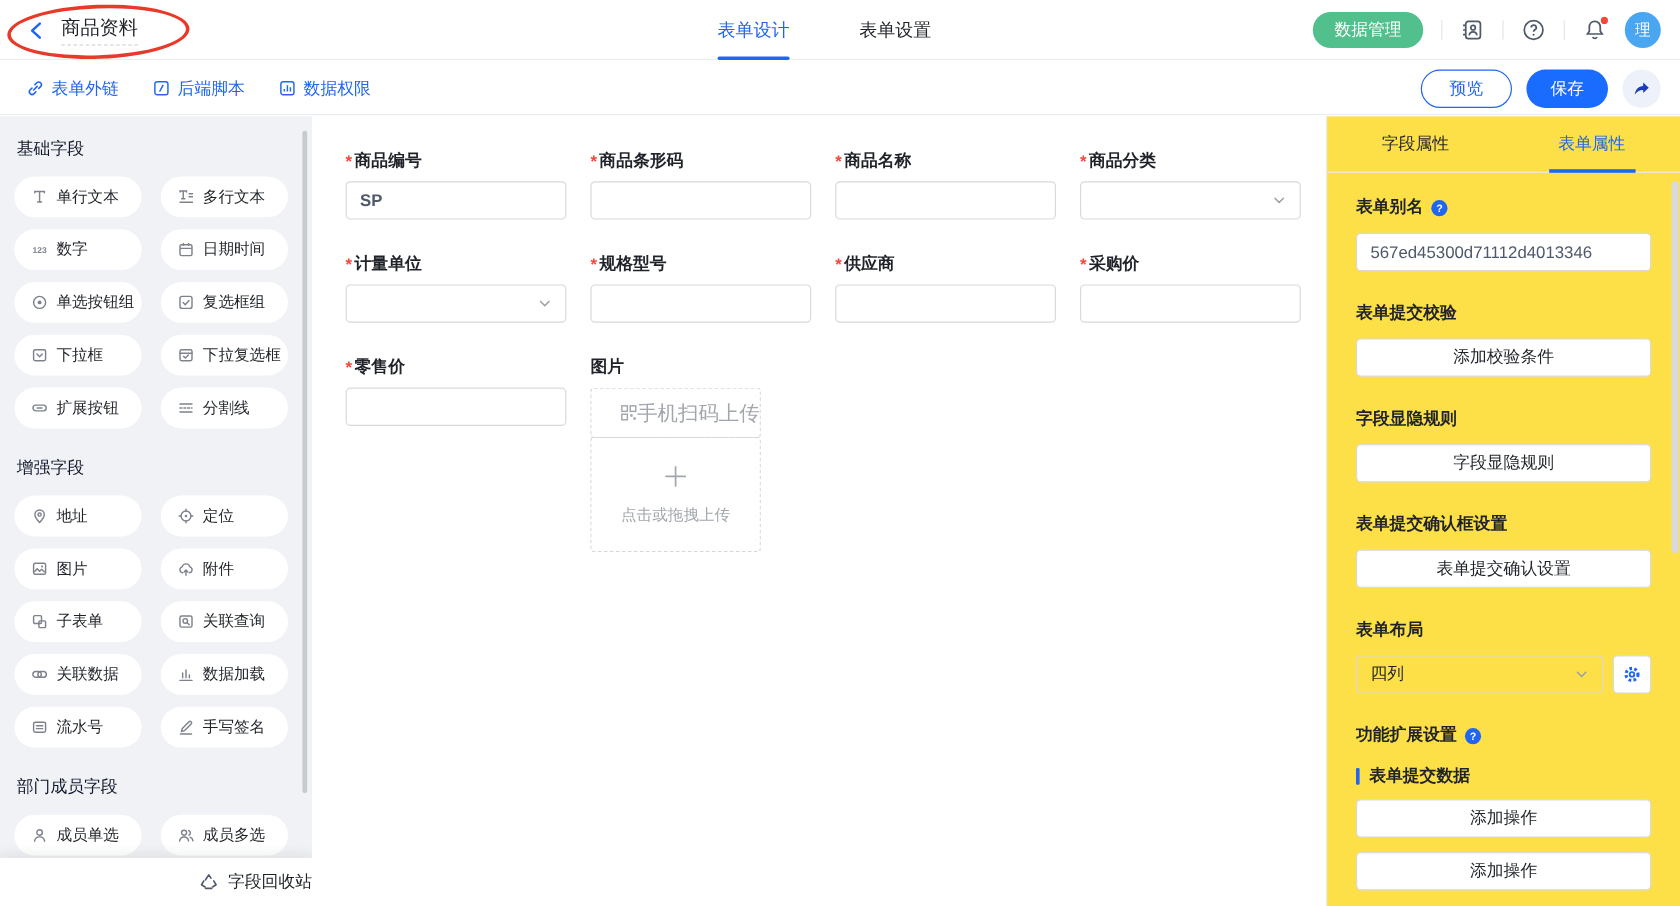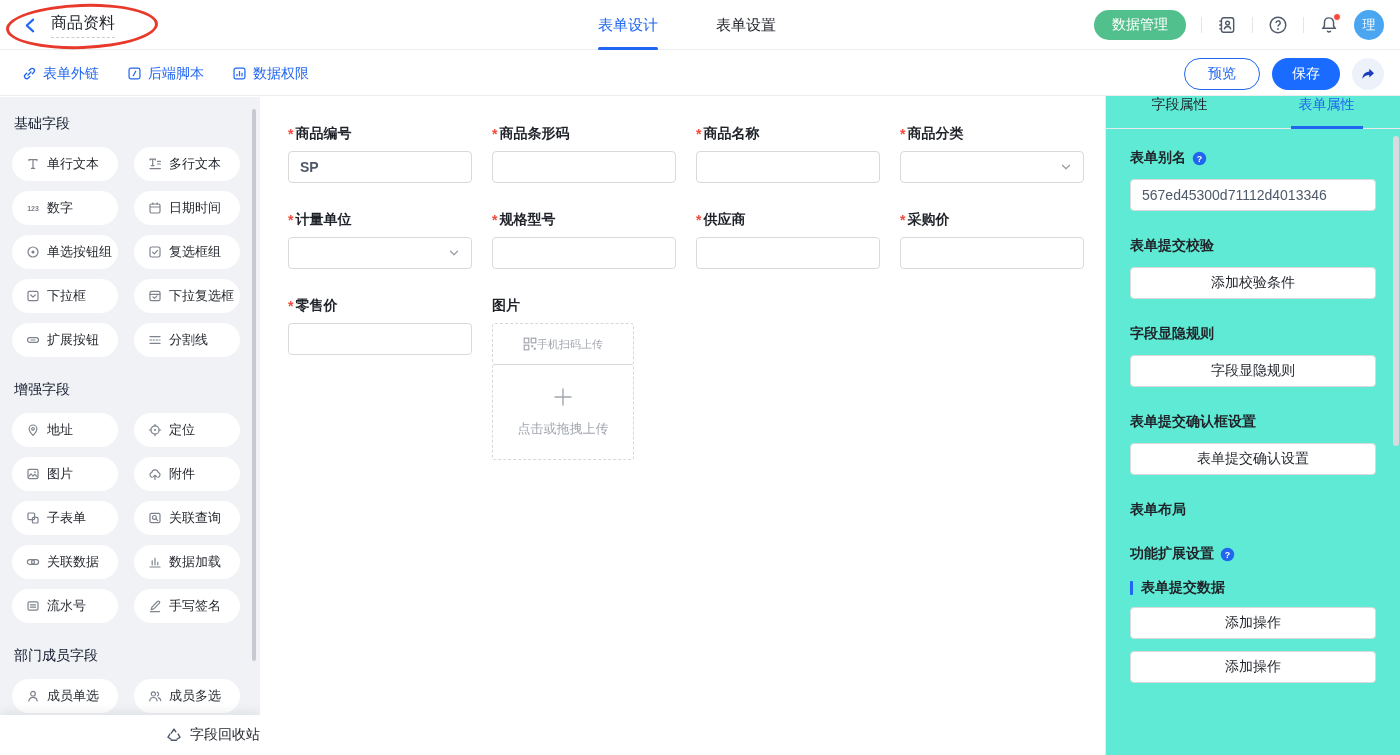"字段属性" .panel { background: #5eead4 -> #fde047; top: 82px -> 97px }
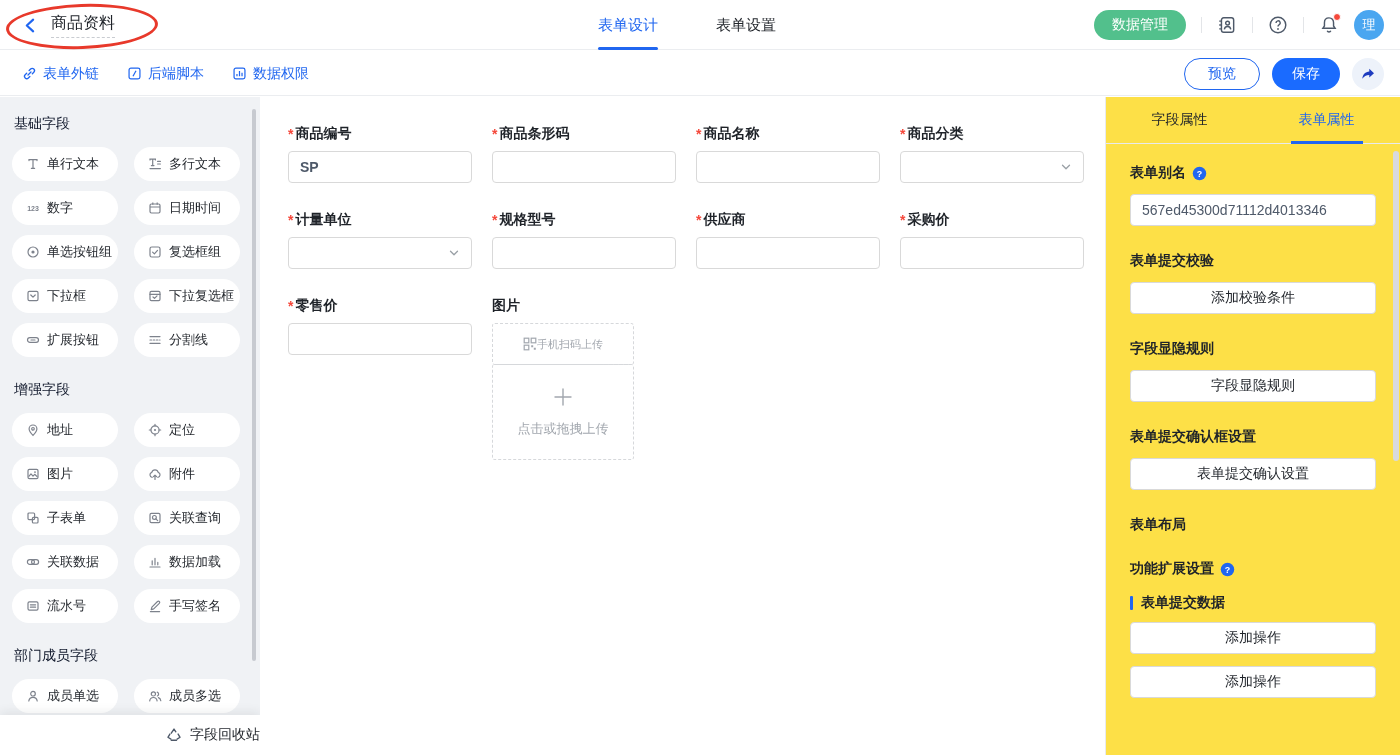"手机扫码上传" .upload-scan { font-size: 11px -> 17px; justify-content: center -> flex-end }
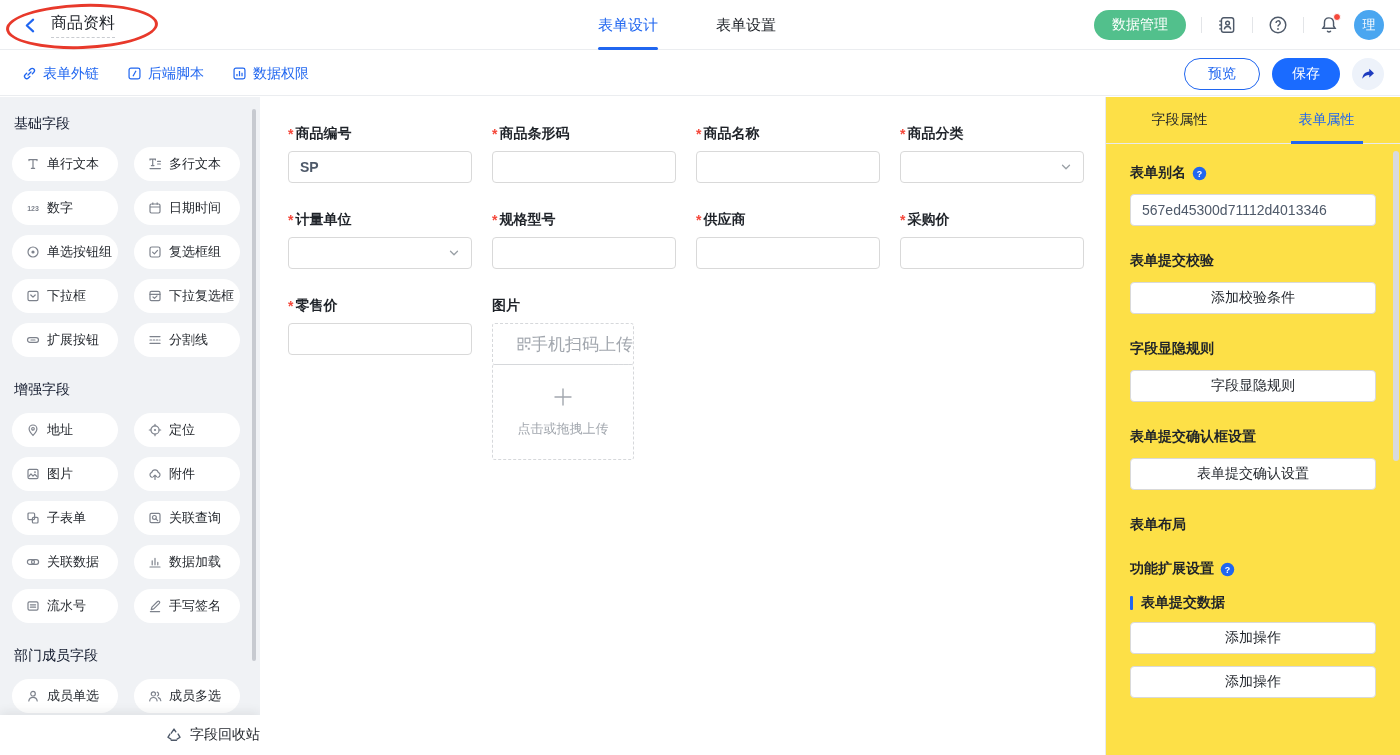"四列" div.layout-row { html: none -> <div> <div> <span>四列</span> <span> <svg> <path></path> </svg> </span> </div> <div> <span> <svg> <circle></circle> <circle></circle> </svg> </span> </div> </div> }
